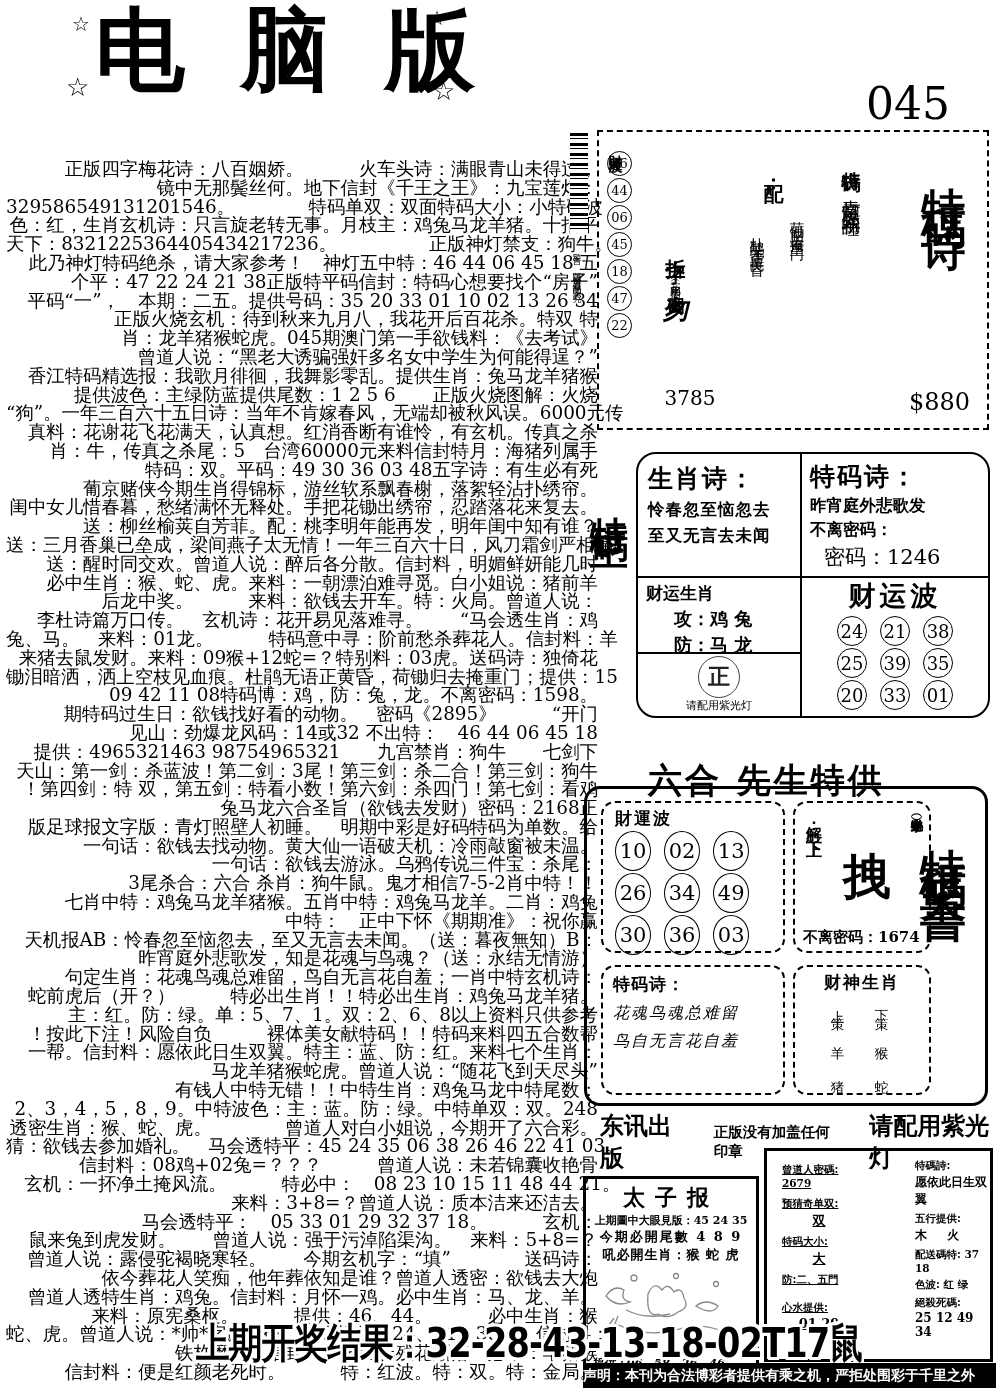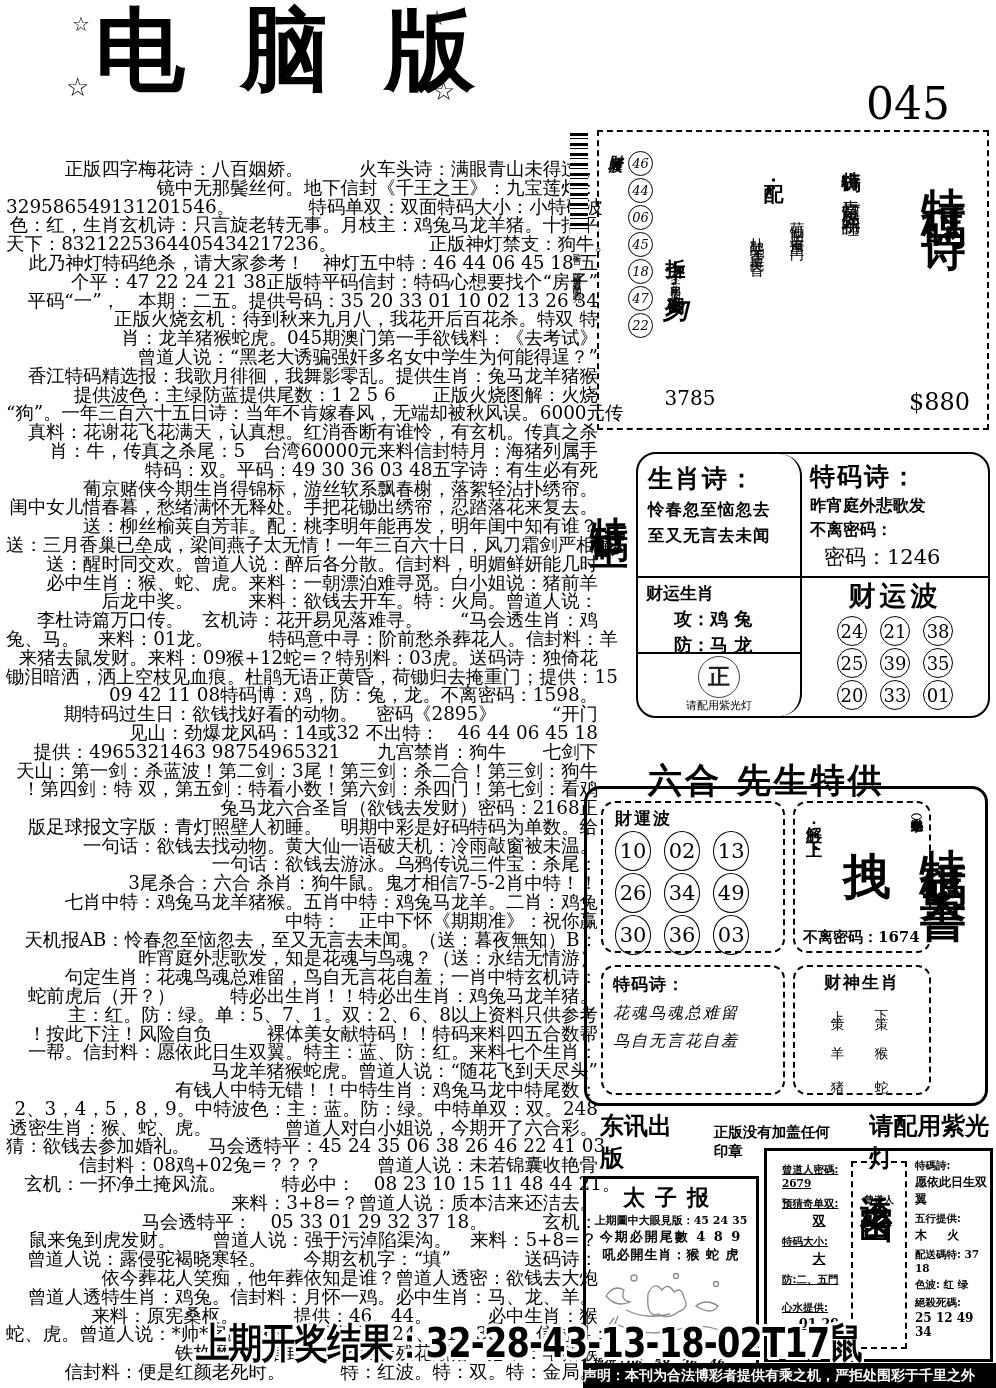"46 44 06 45 18" .tb-cy { font-style: italic -> none; text-align: right -> left }
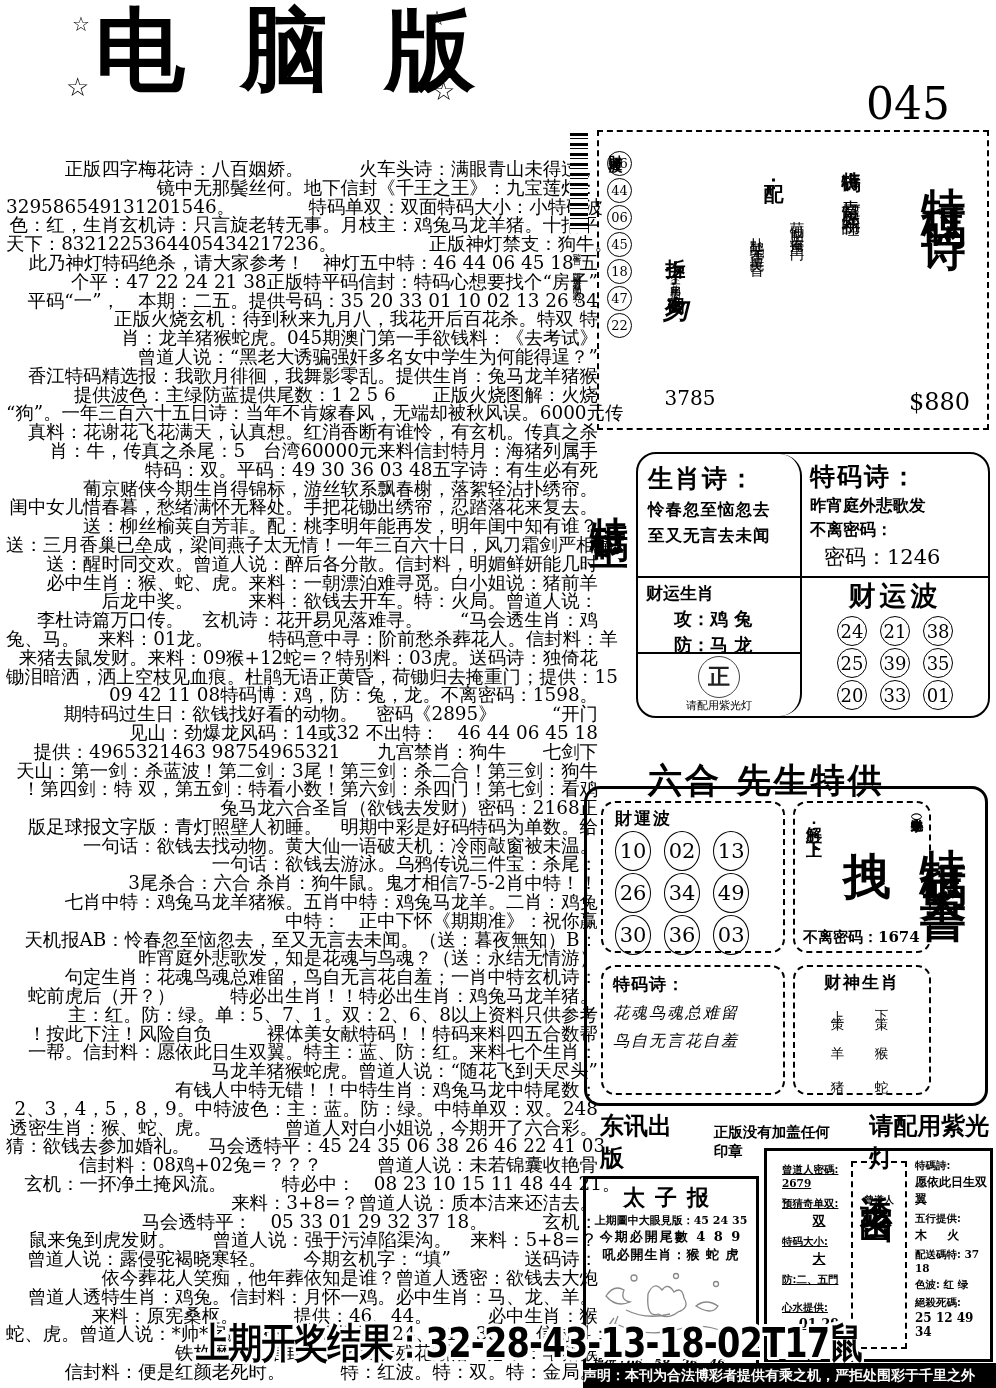"生肖诗：" .mid-left { border-radius: 22px -> none }
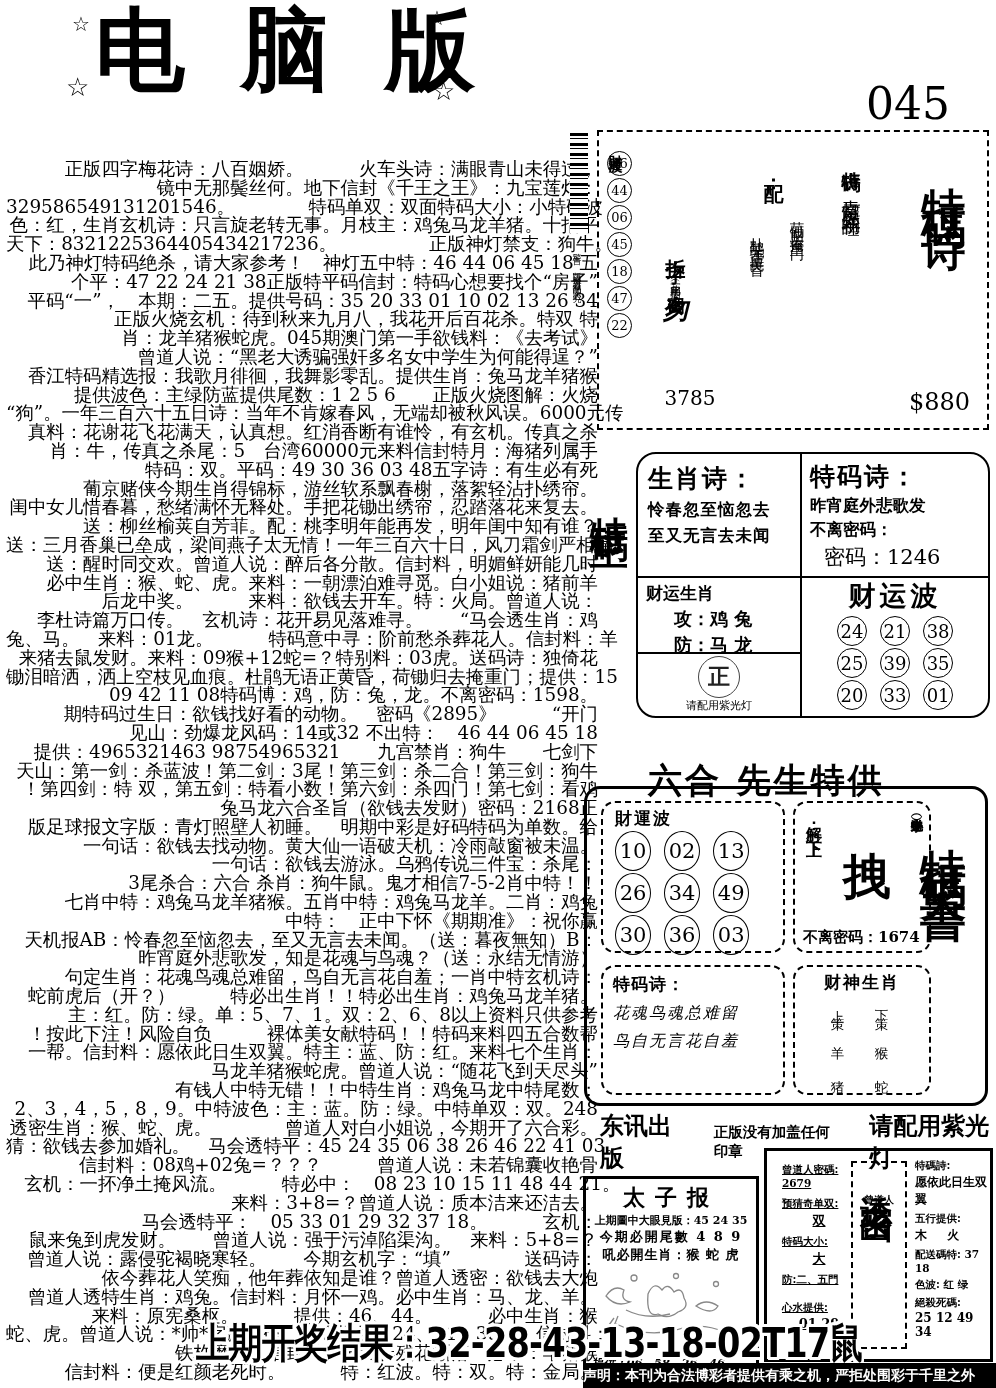"曾道人" div.tm-mid { html: <div> <div>透密函</div> <div>曾道人</div> </div> -> none }
